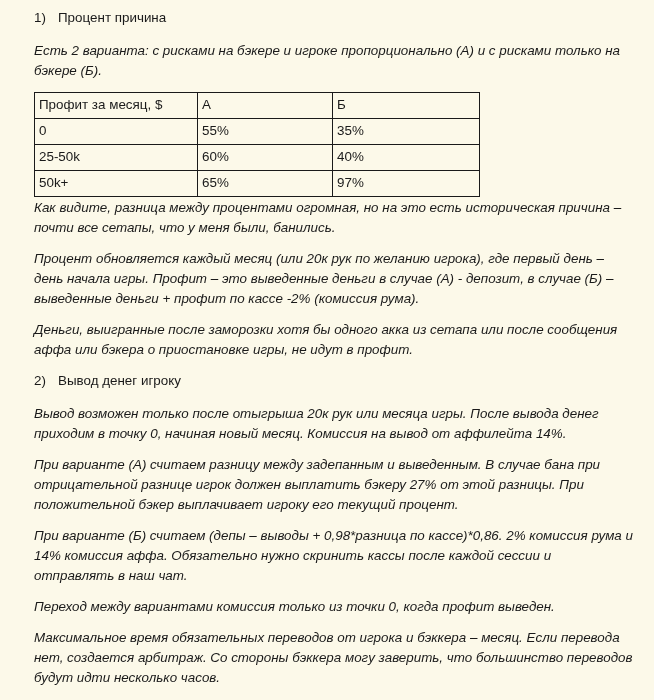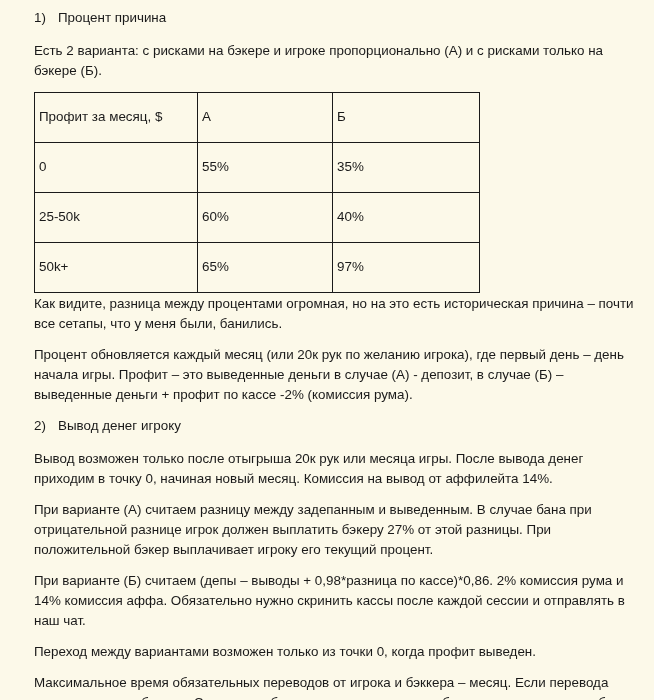"Есть 2 варианта: с рисками" p { font-style: none -> italic }
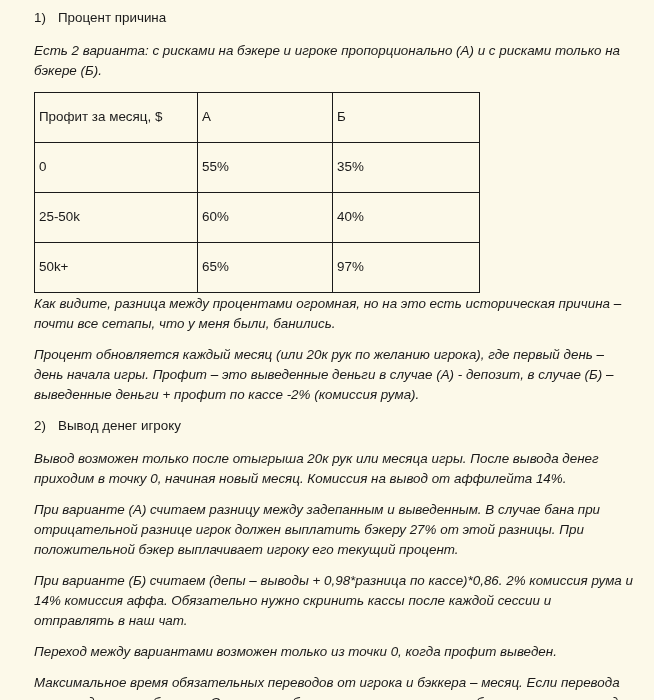"Профит за месяц, $" td { padding: 16px 4px -> 4px 4px }
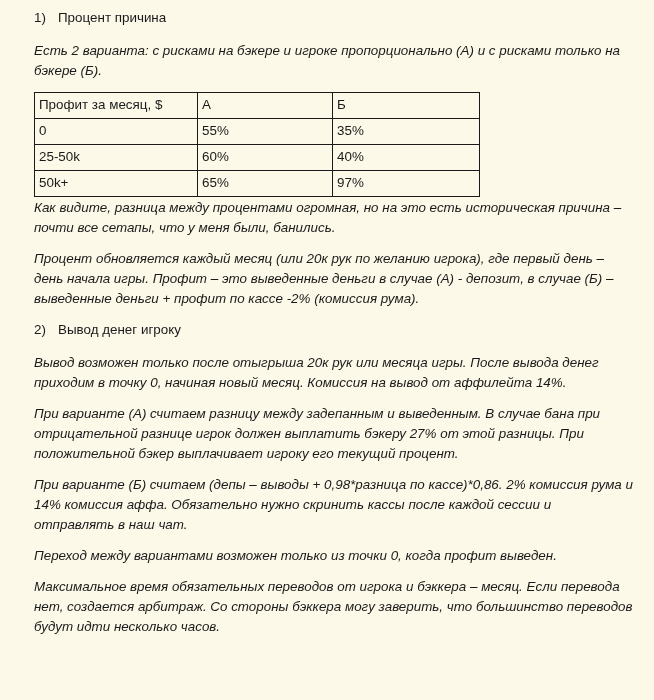"Деньги, выигранные после заморозки хотя" p { html: none -> <p>Деньги, выигранные после заморозки хотя бы одного акка из сетапа или после сообщения аффа или бэкера о приостановке игры, не идут в профит.</p> }
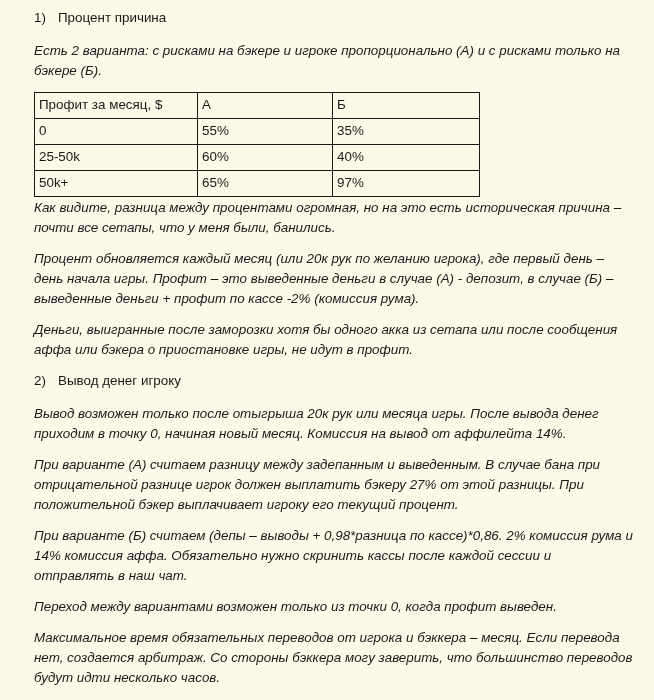"Переход между вариантами возможен только" p { text: возможен -> комиссия }
